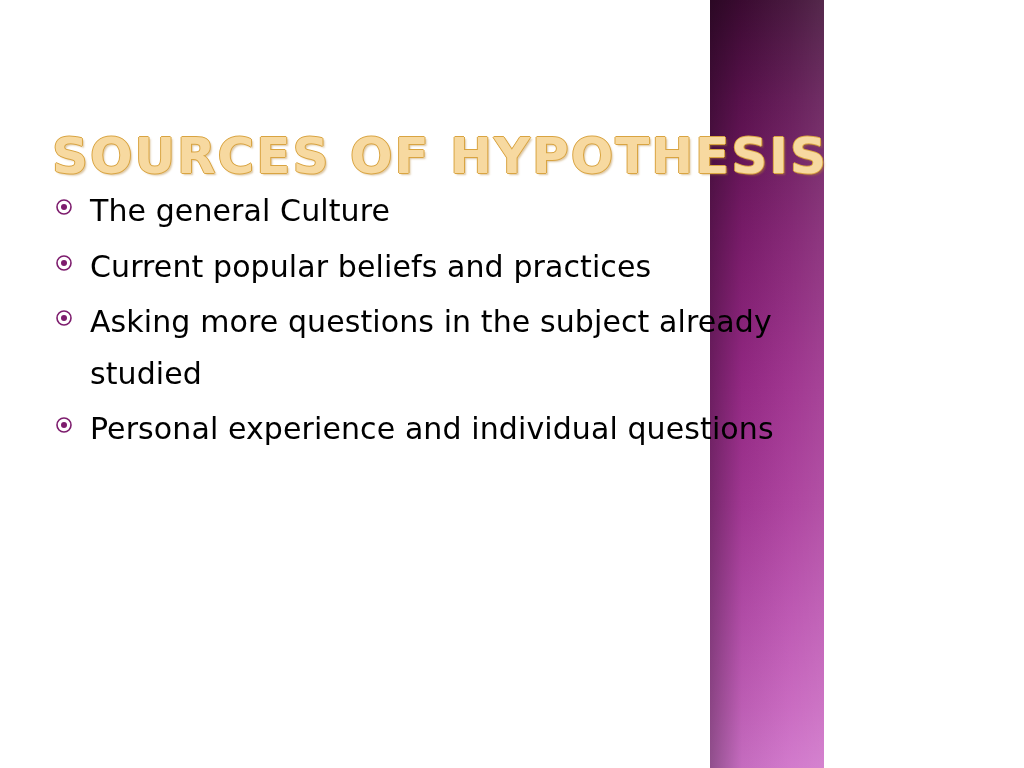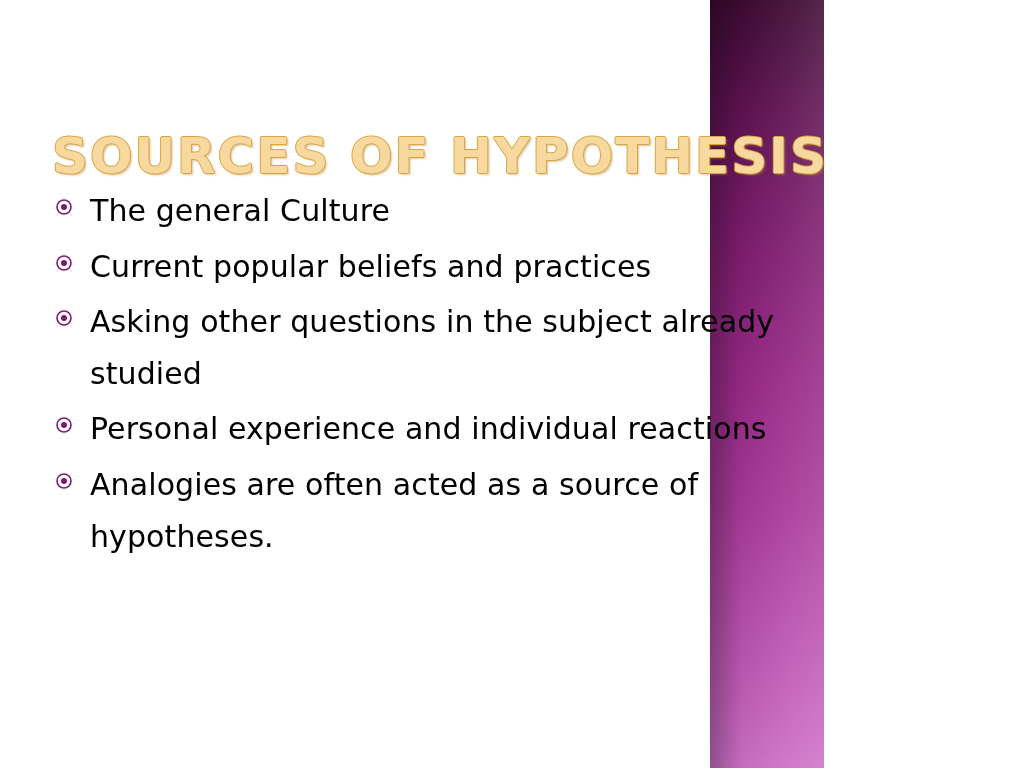"Asking other questions in the" span.bullet-text { text: other -> more }
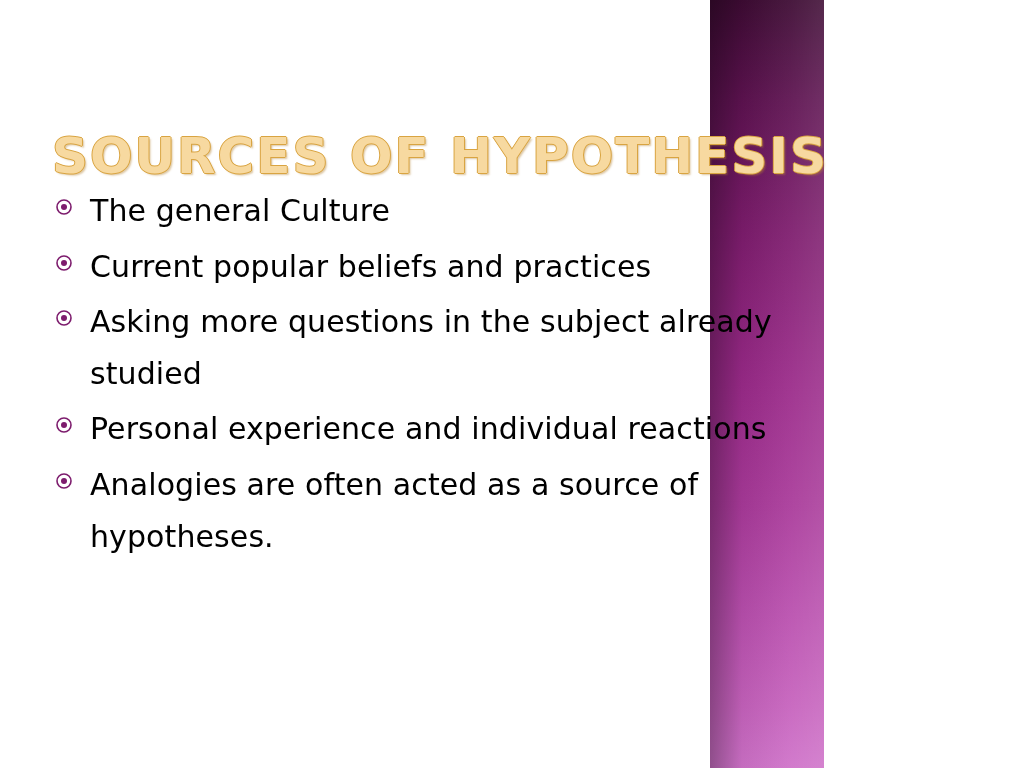"Personal experience and individual" span.bullet-text { text: reactions -> questions }
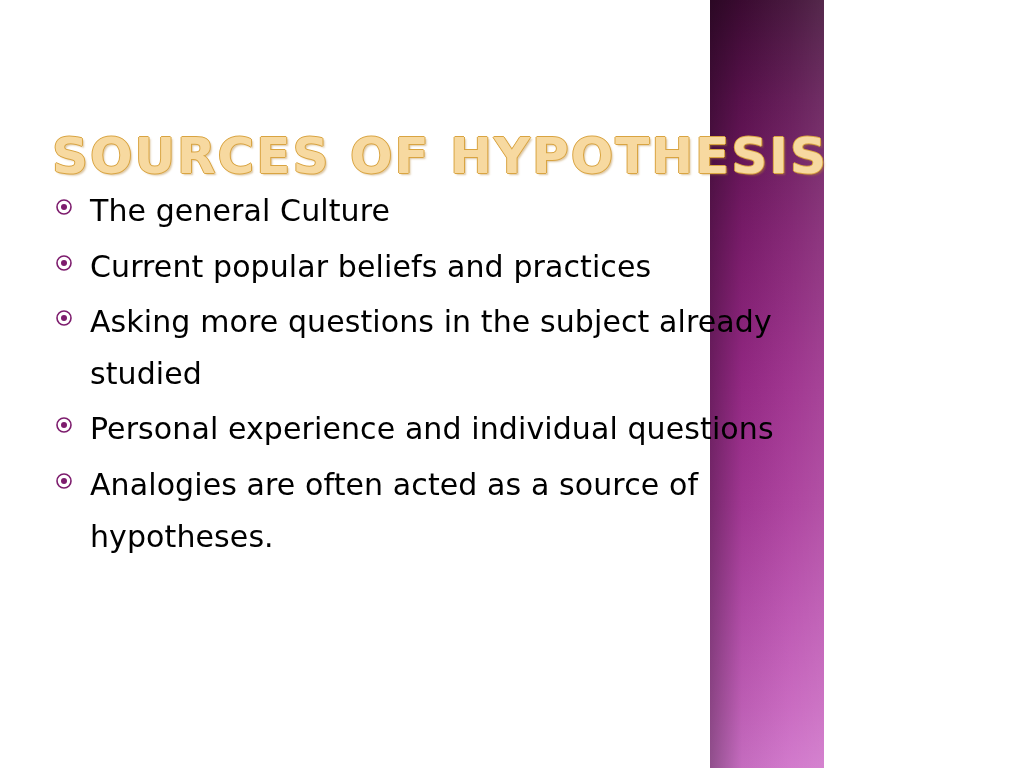"Analogies are often acted as" li.bullet-row { html: <li> <span> <svg> <circle></circle> <circle></circle> </svg> </span> <span>Analogies are often acted as a source of hypotheses.</span> </li> -> none }
